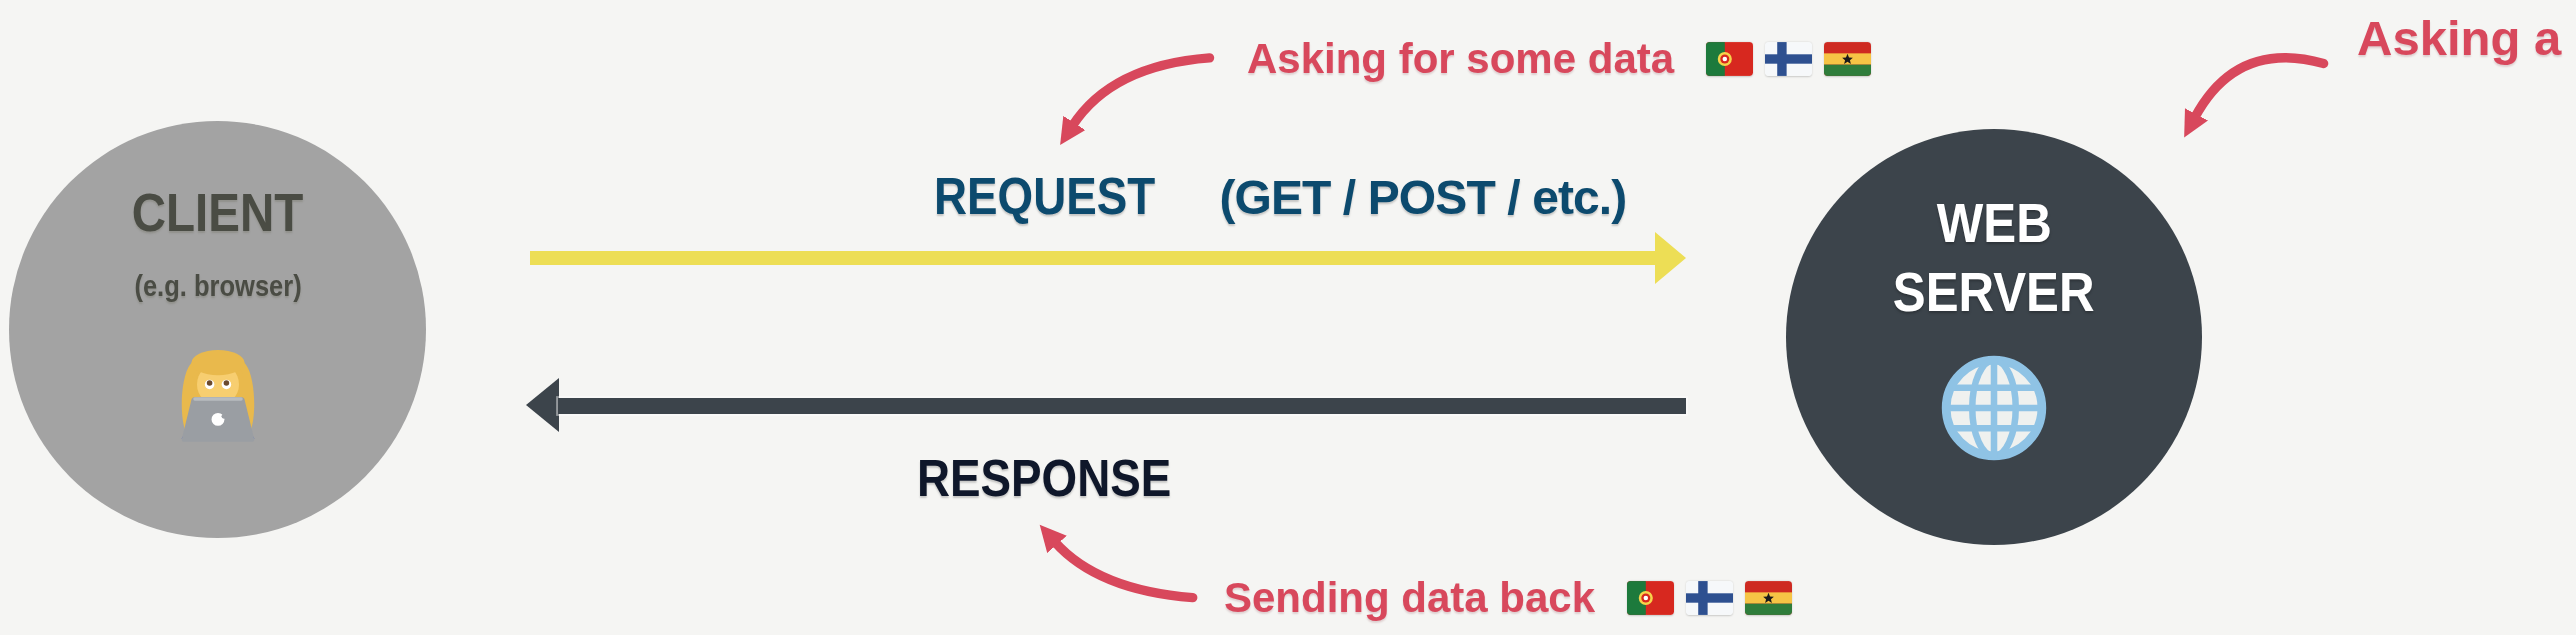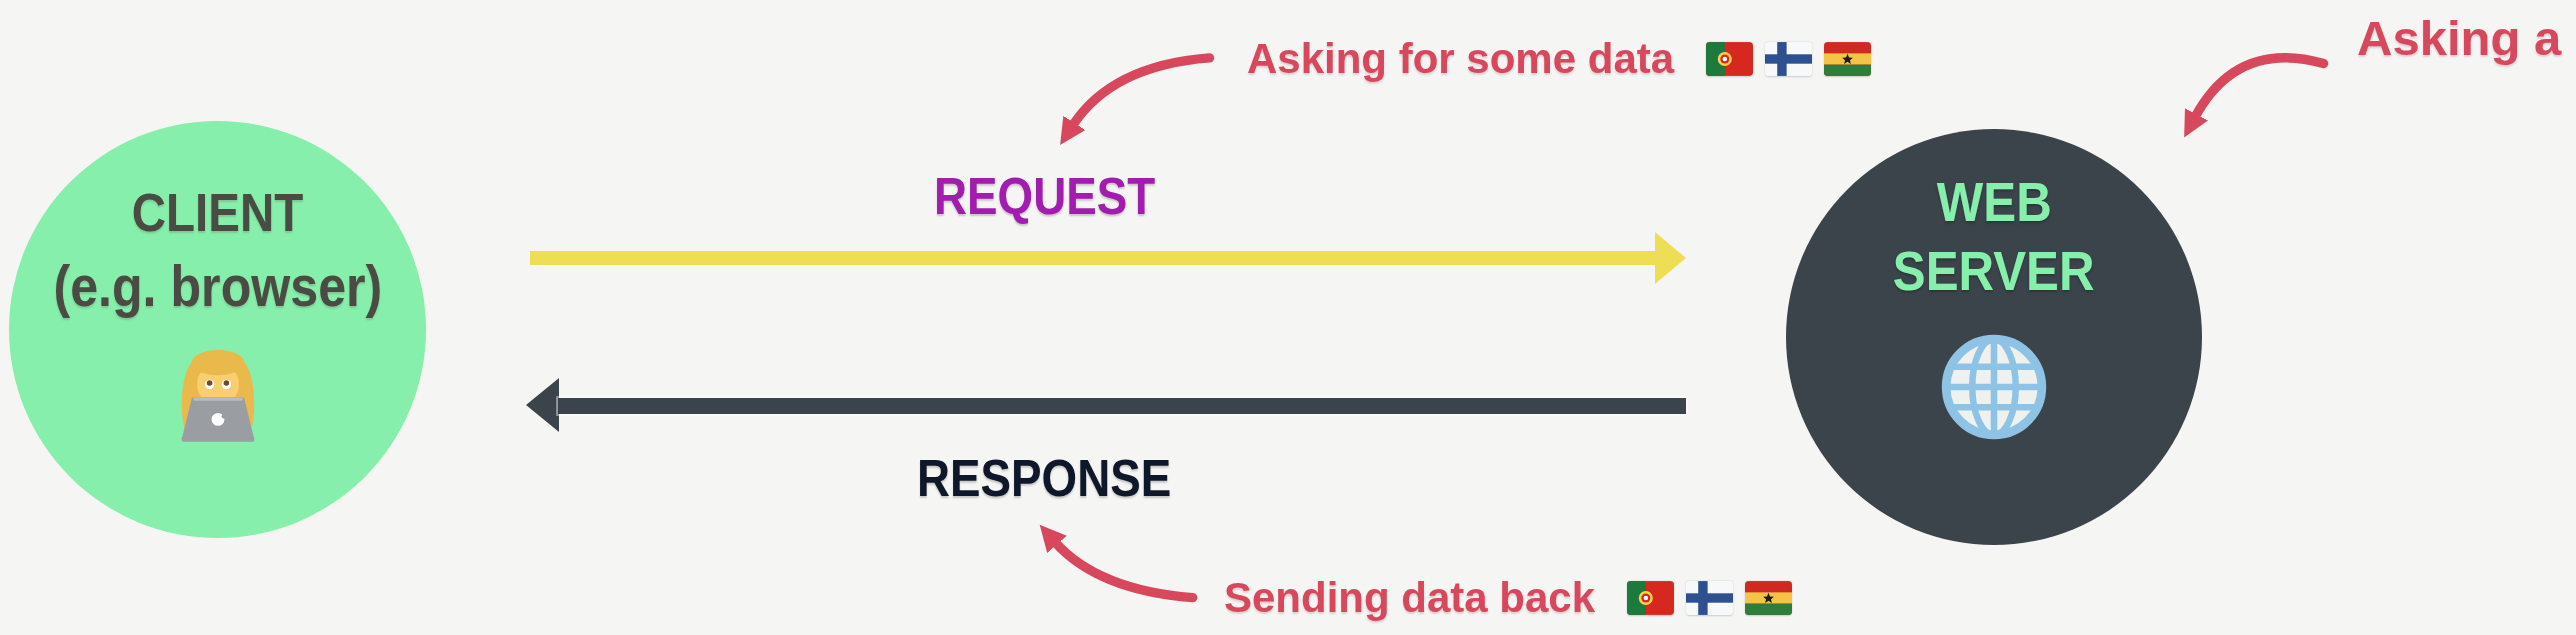"CLIENT" .client-circle { background: #86efac -> #a3a3a3 }
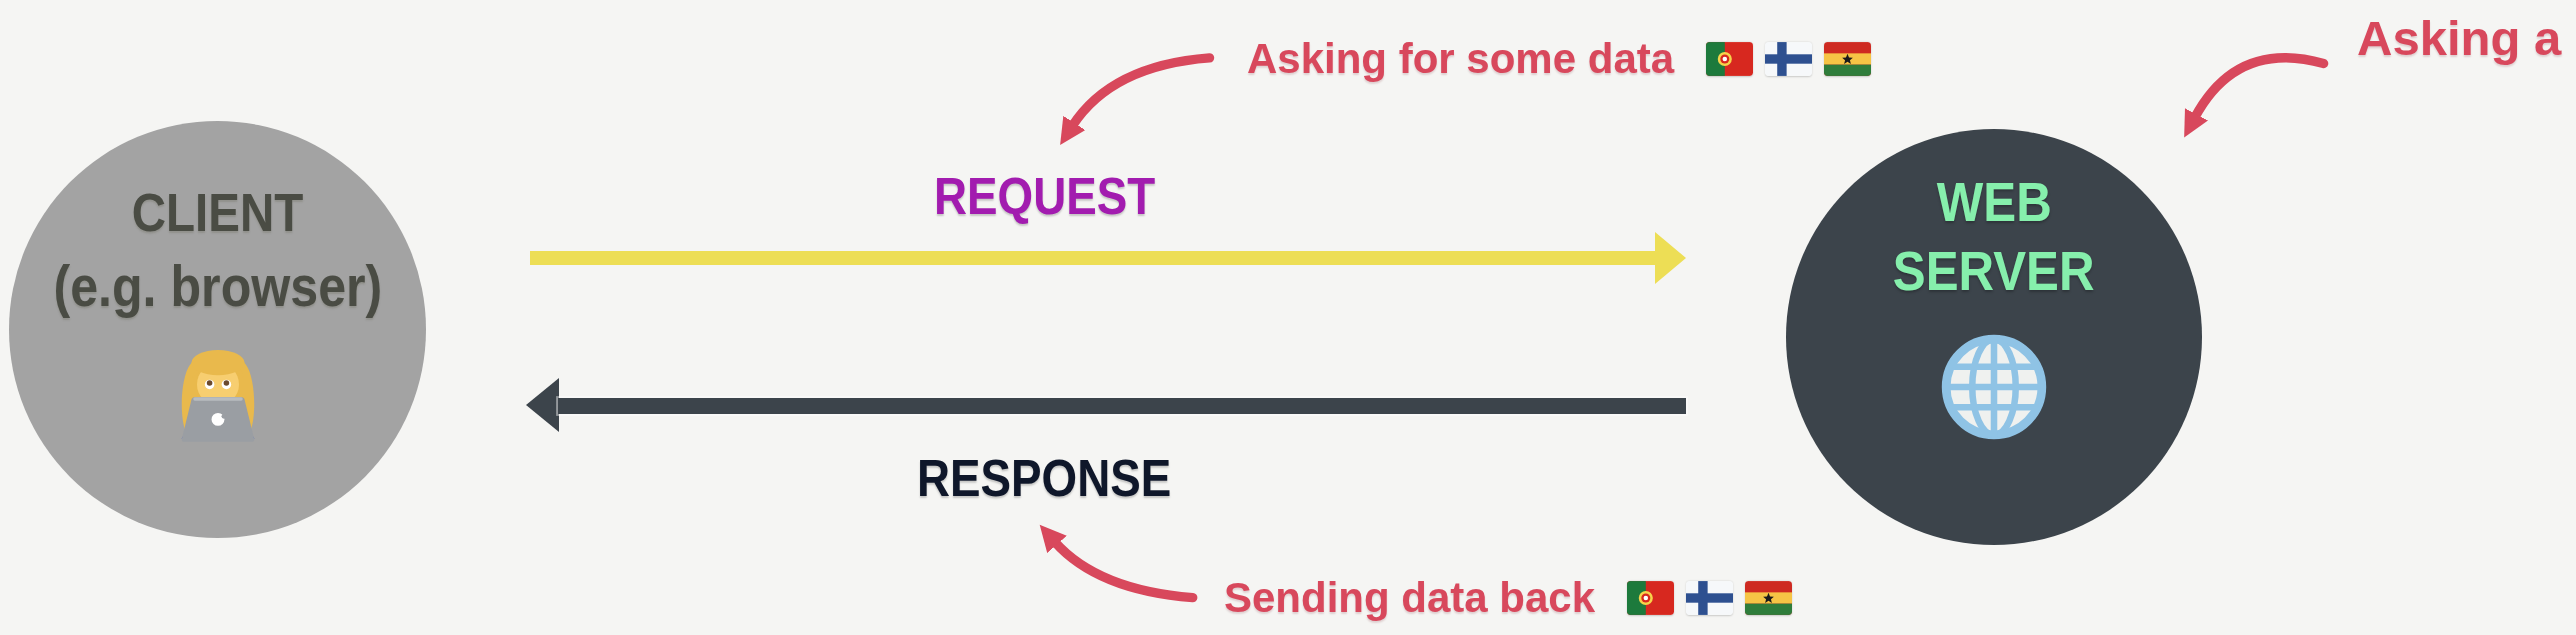"REQUEST" .req-label-row { color: #a21caf -> #0c4a6e }
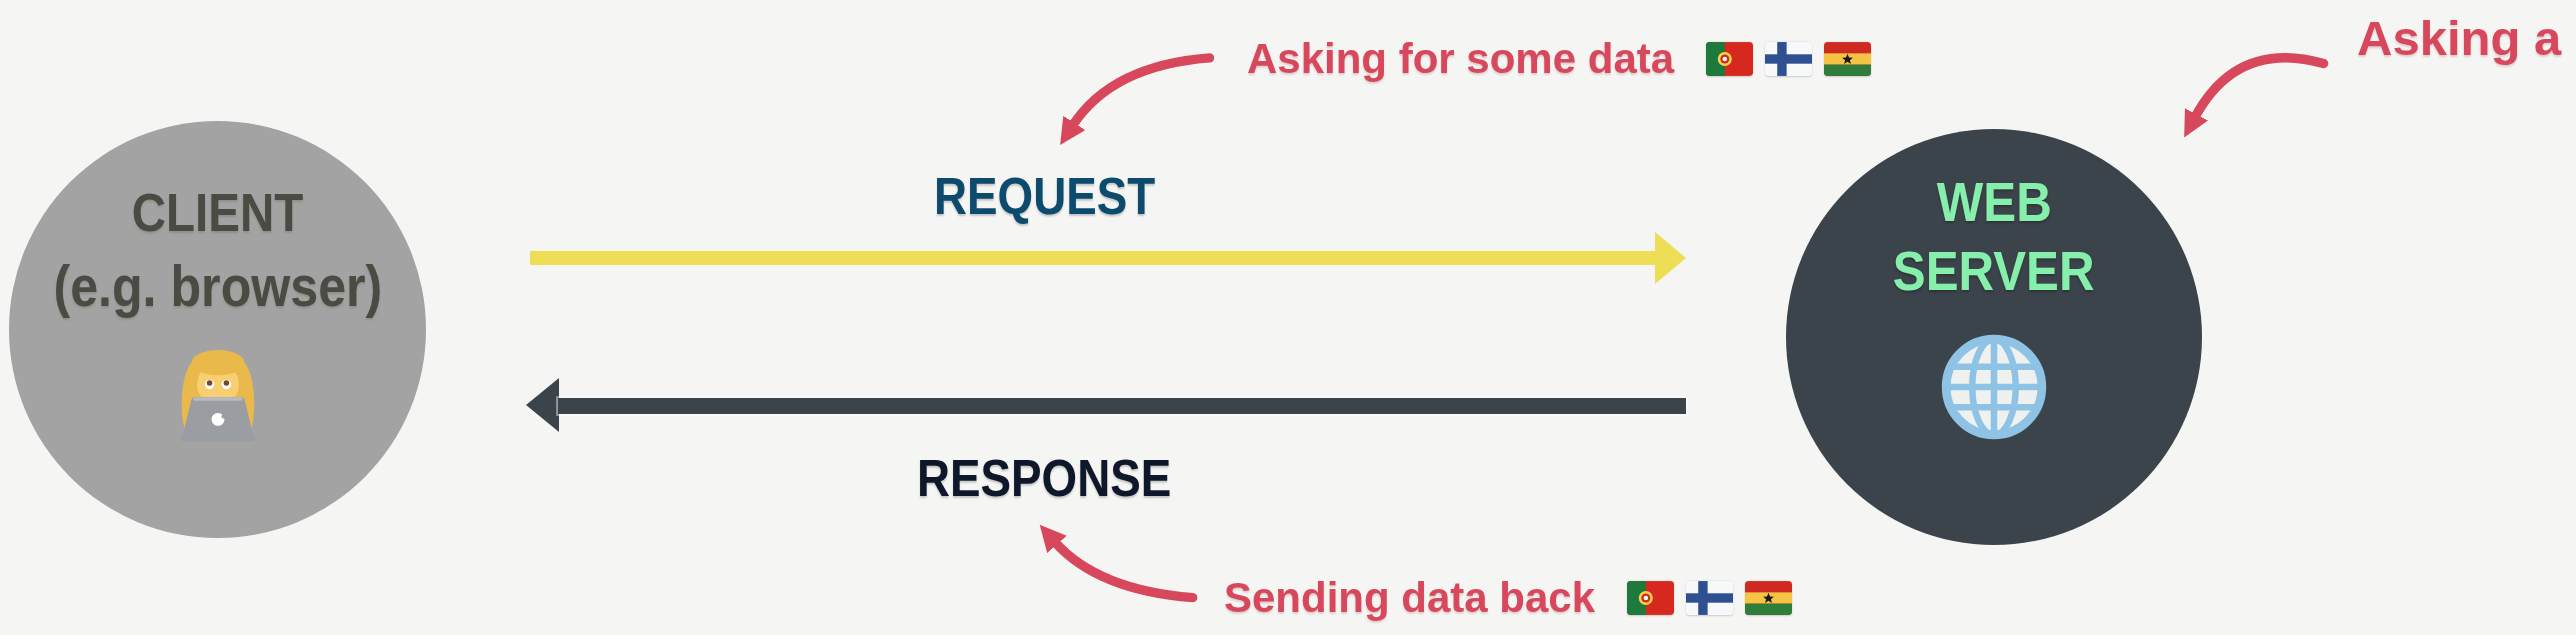"(GET / POST / etc.)" span.req-methods { html: none -> <span>(GET / POST / etc.)</span> }
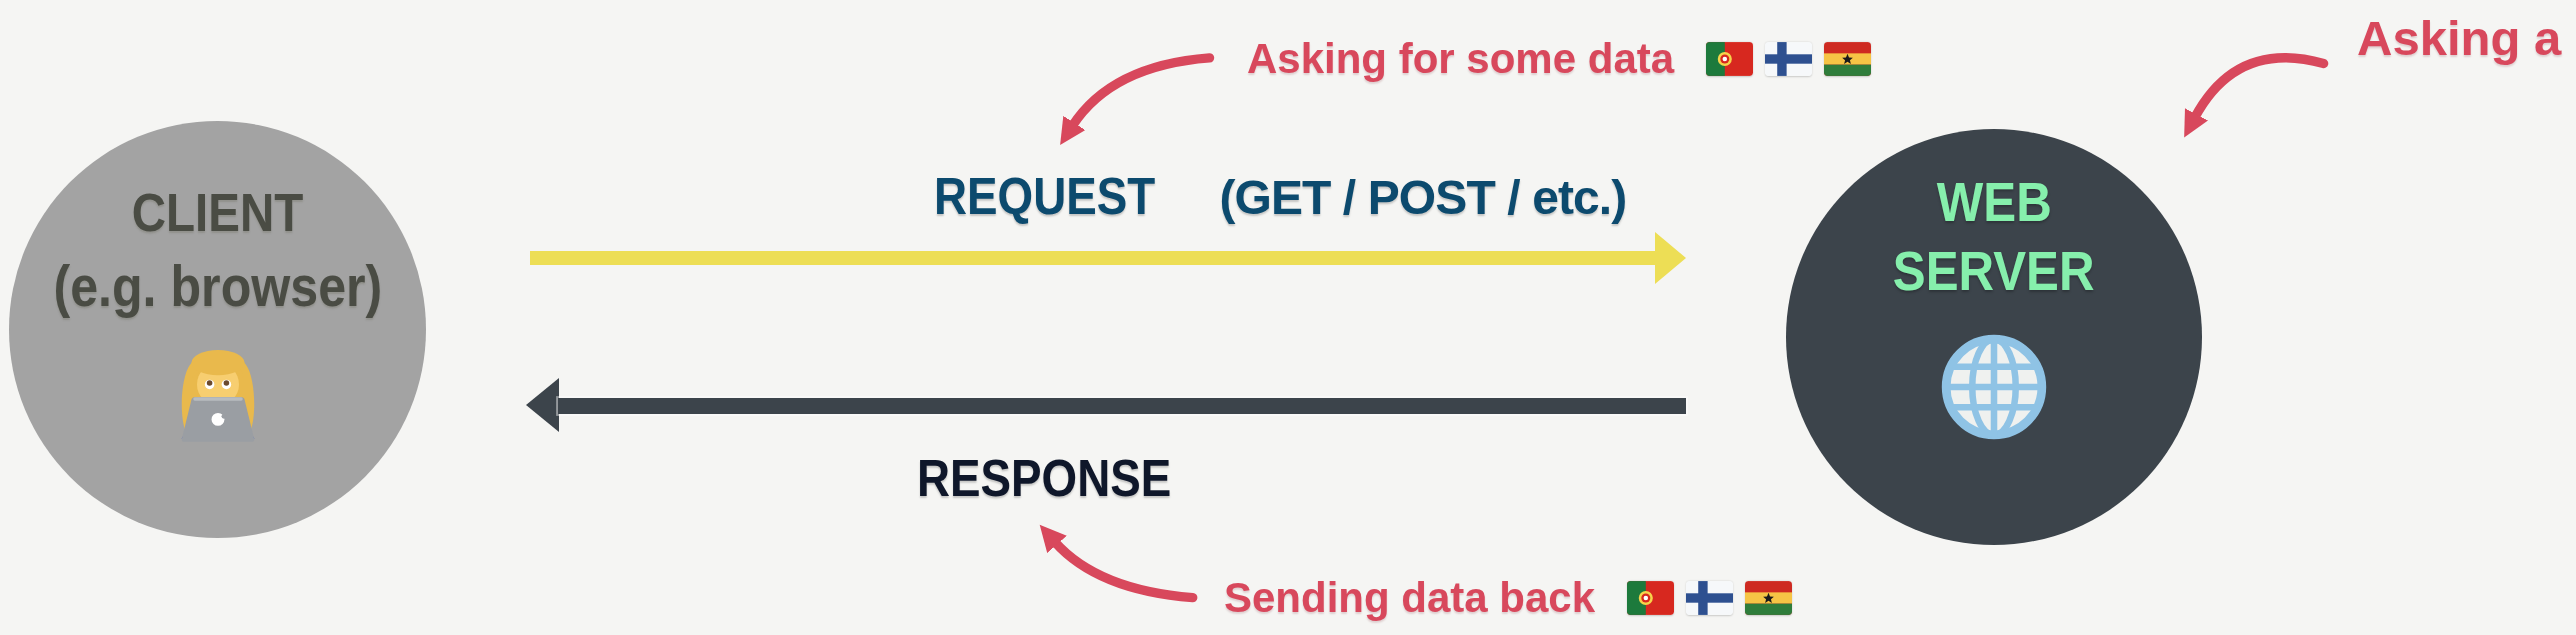"WEB" .server-title { color: #86efac -> #ffffff; margin-top: 38px -> 59px }
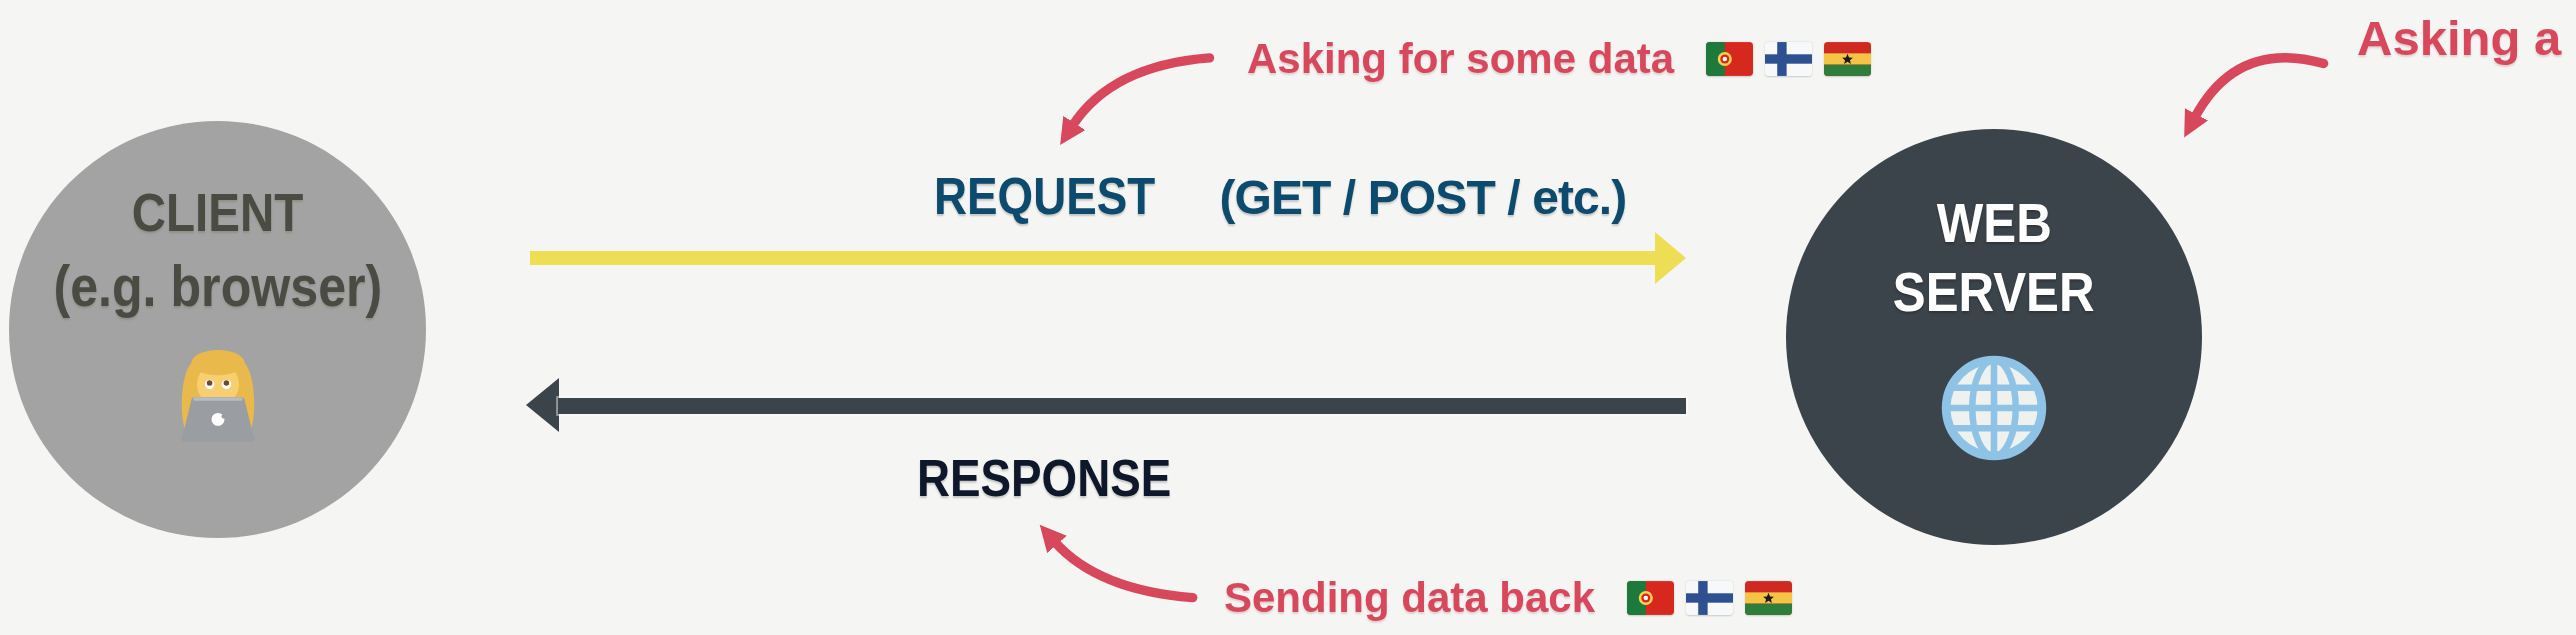"(e.g. browser)" .client-subtitle { font-size: 57px -> 29px }
